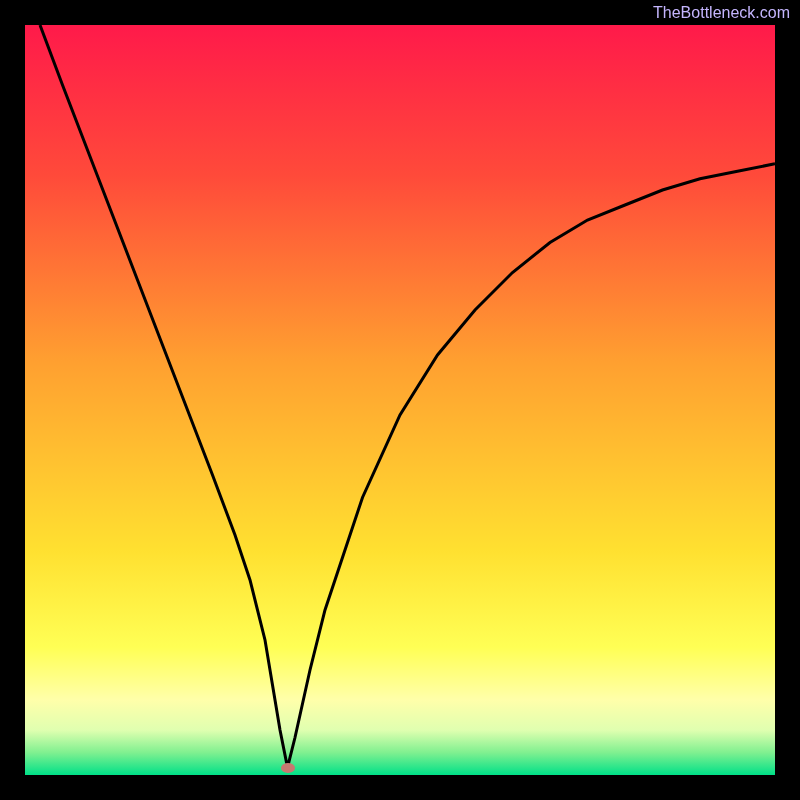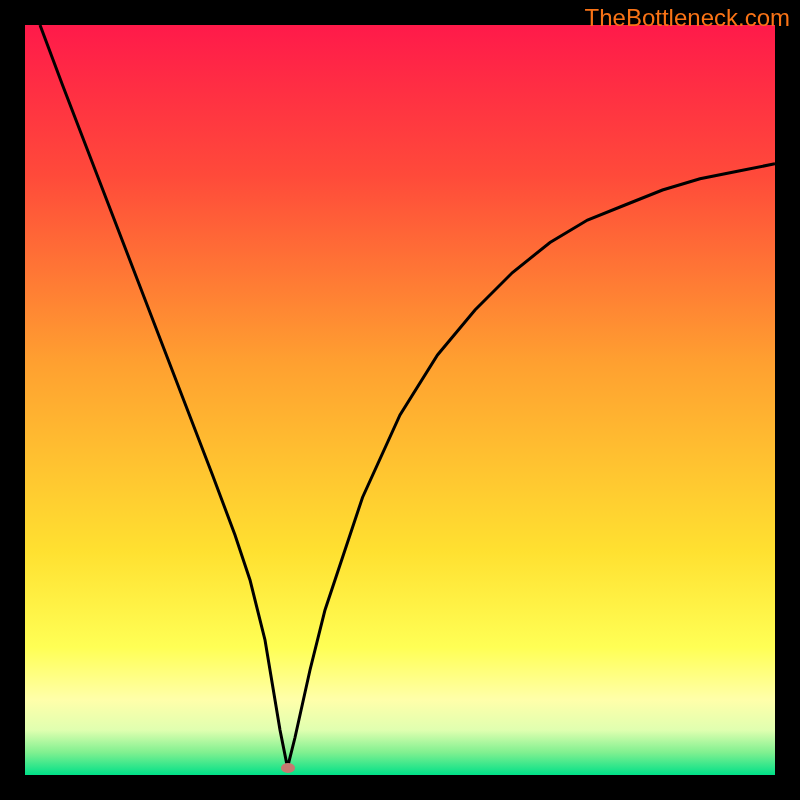"TheBottleneck.com" .watermark { color: #f97316 -> #c4b5fd; font-size: 24px -> 16px }
